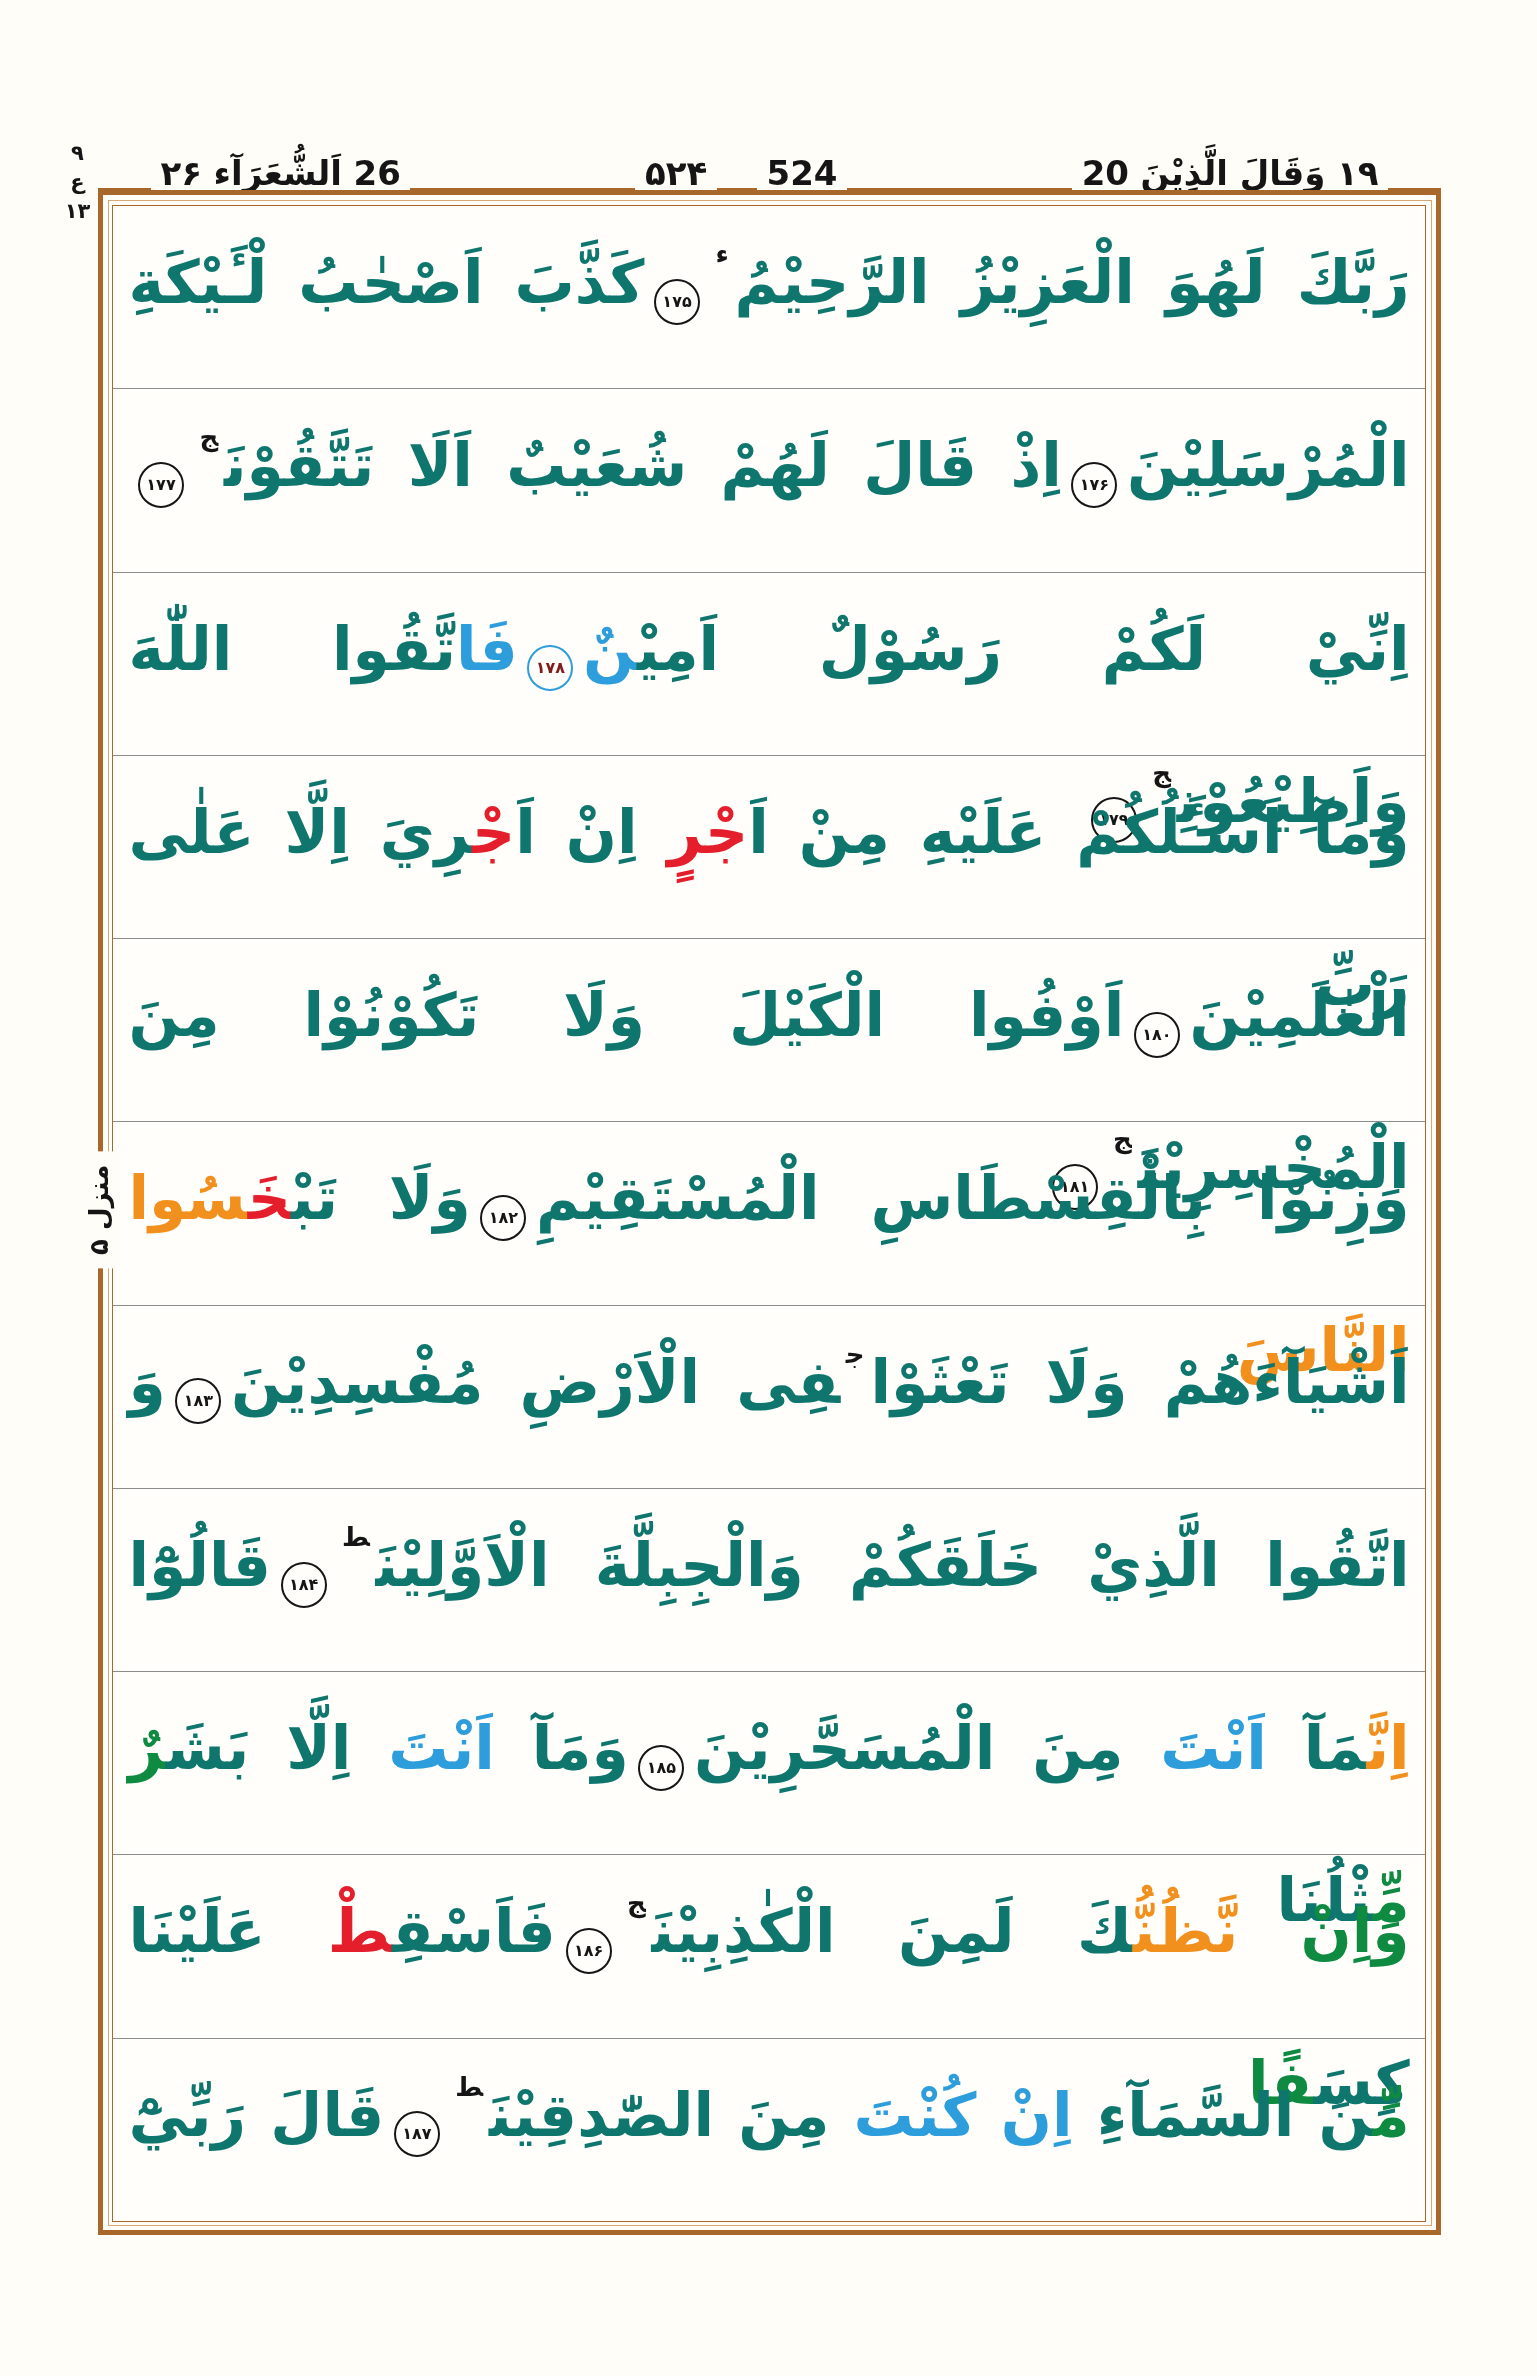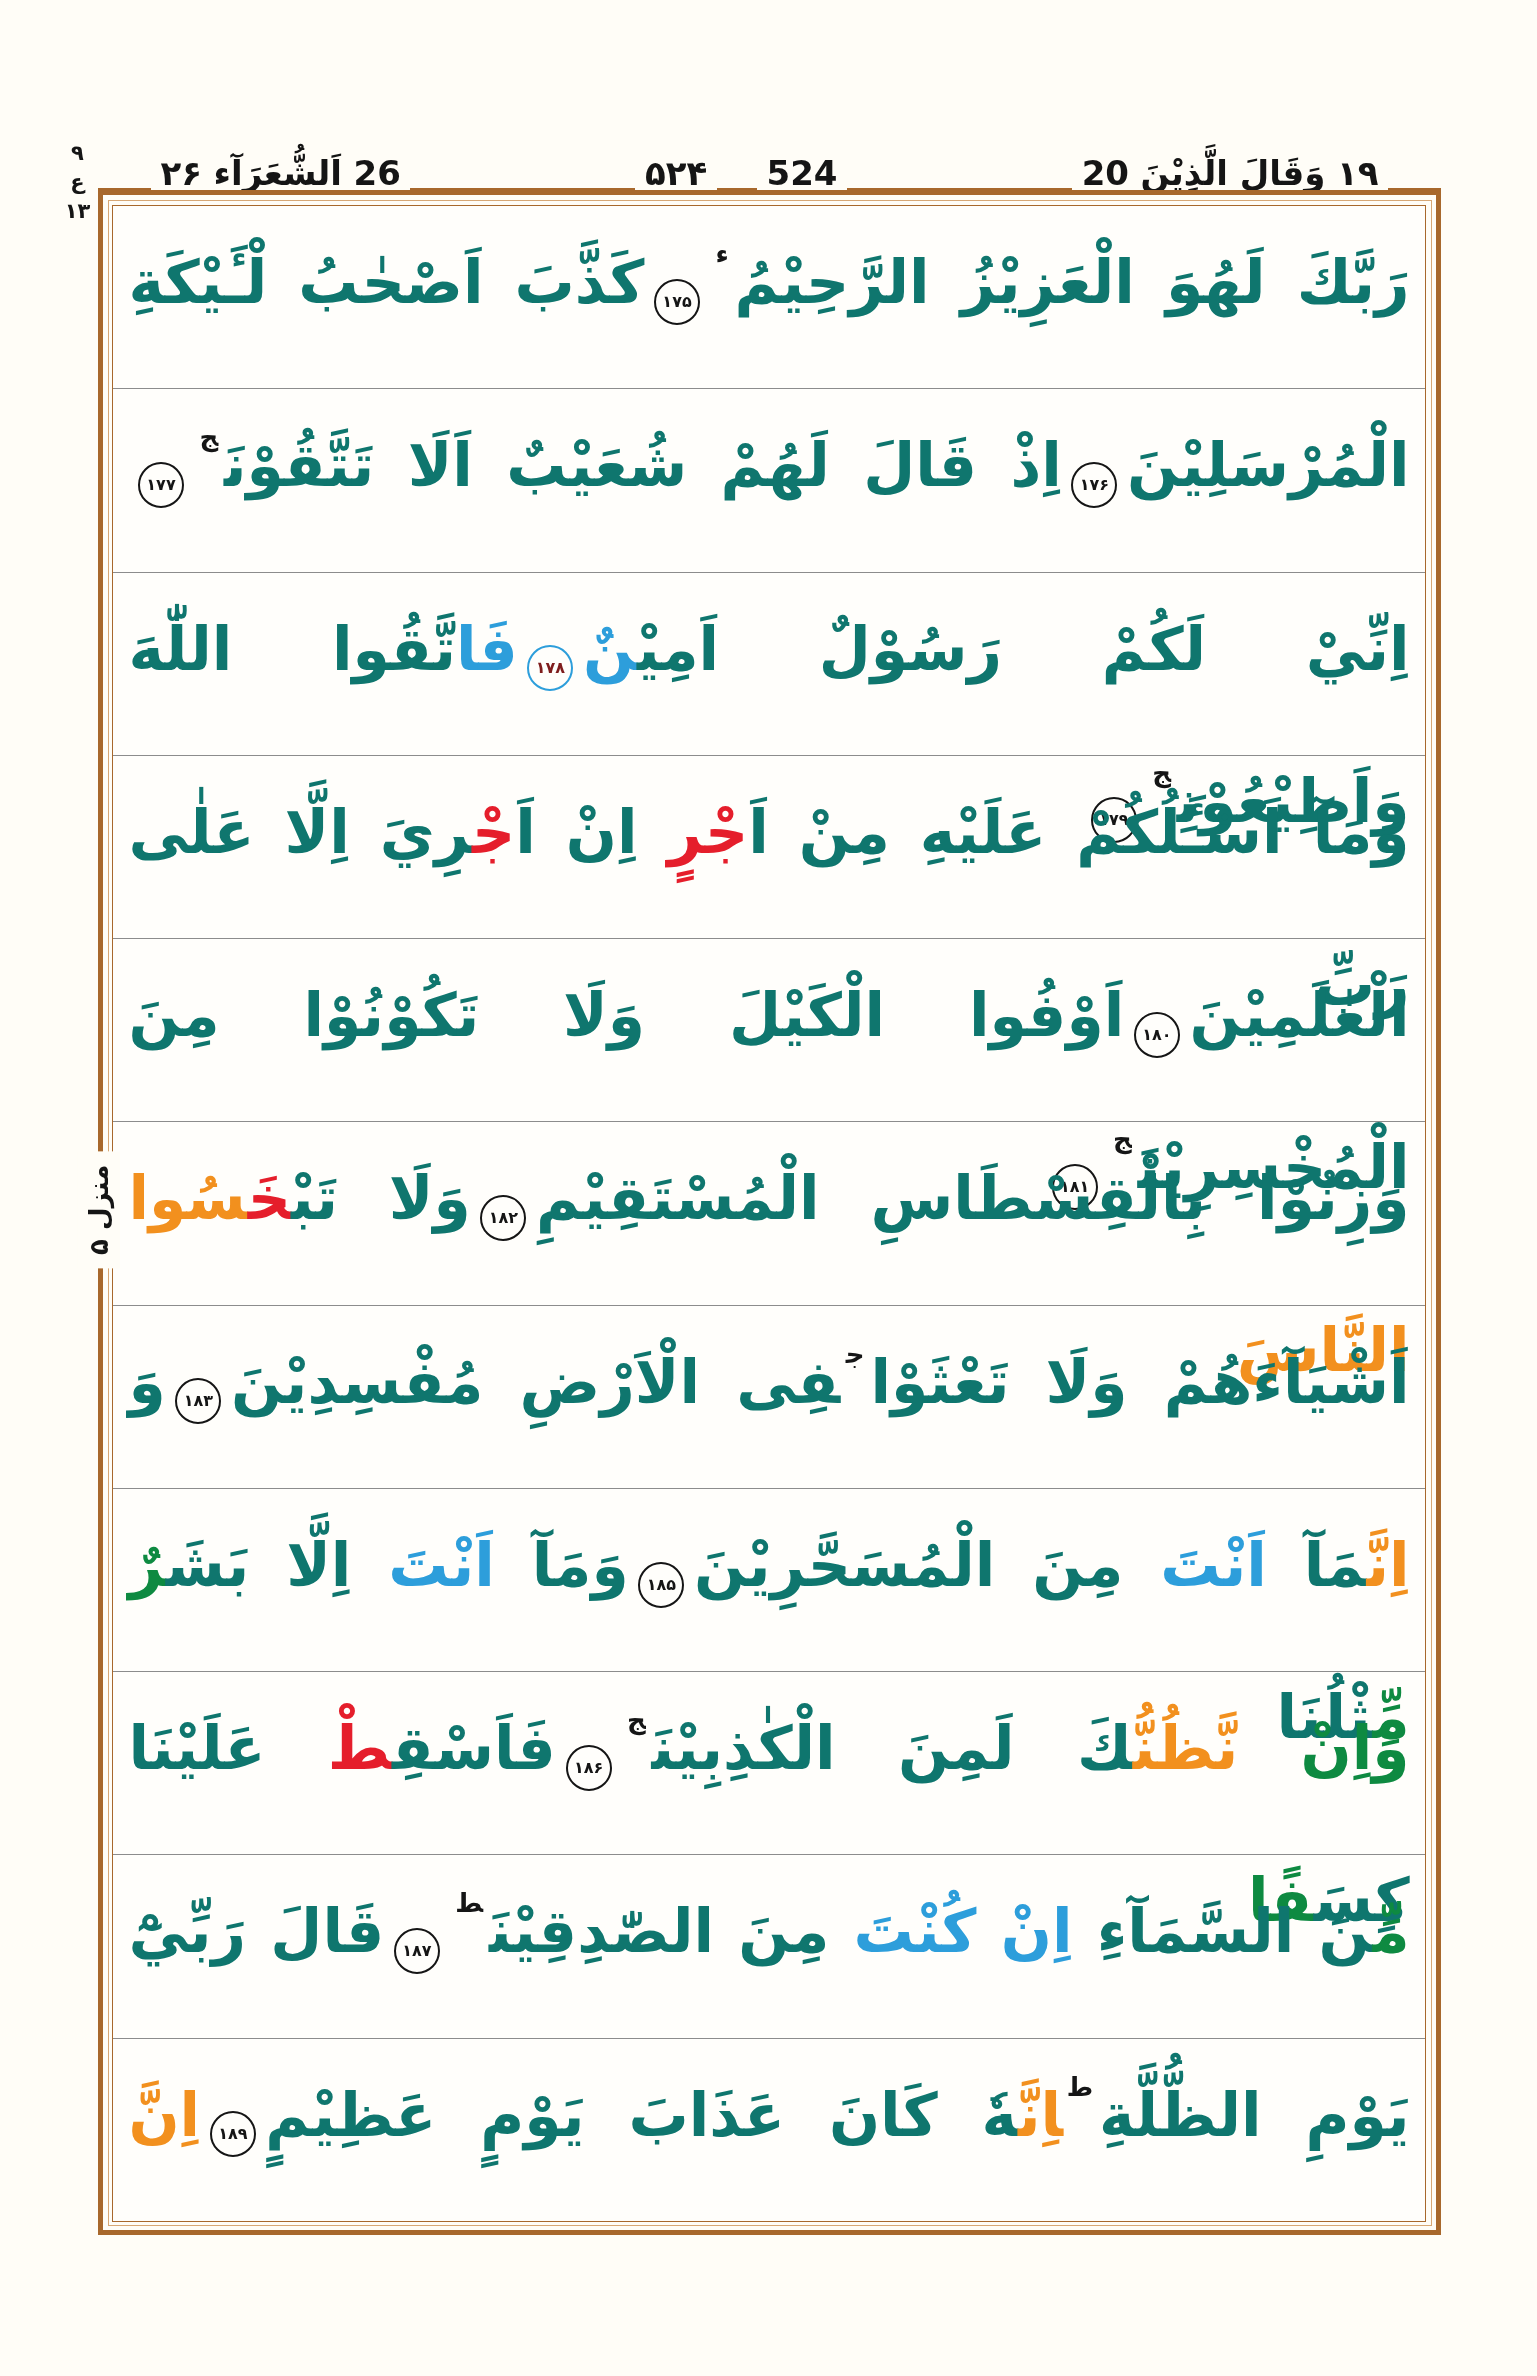"اتَّقُوا الَّذِيْ خَلَقَكُمْ" div.row { html: none -> <div><span>اتَّقُوا الَّذِيْ خَلَقَكُمْ وَالْجِبِلَّةَ الْاَوَّلِيْنَ</span><span>ط</span><span>۱۸۴</span><span>قَالُوْٓا</span></div> }
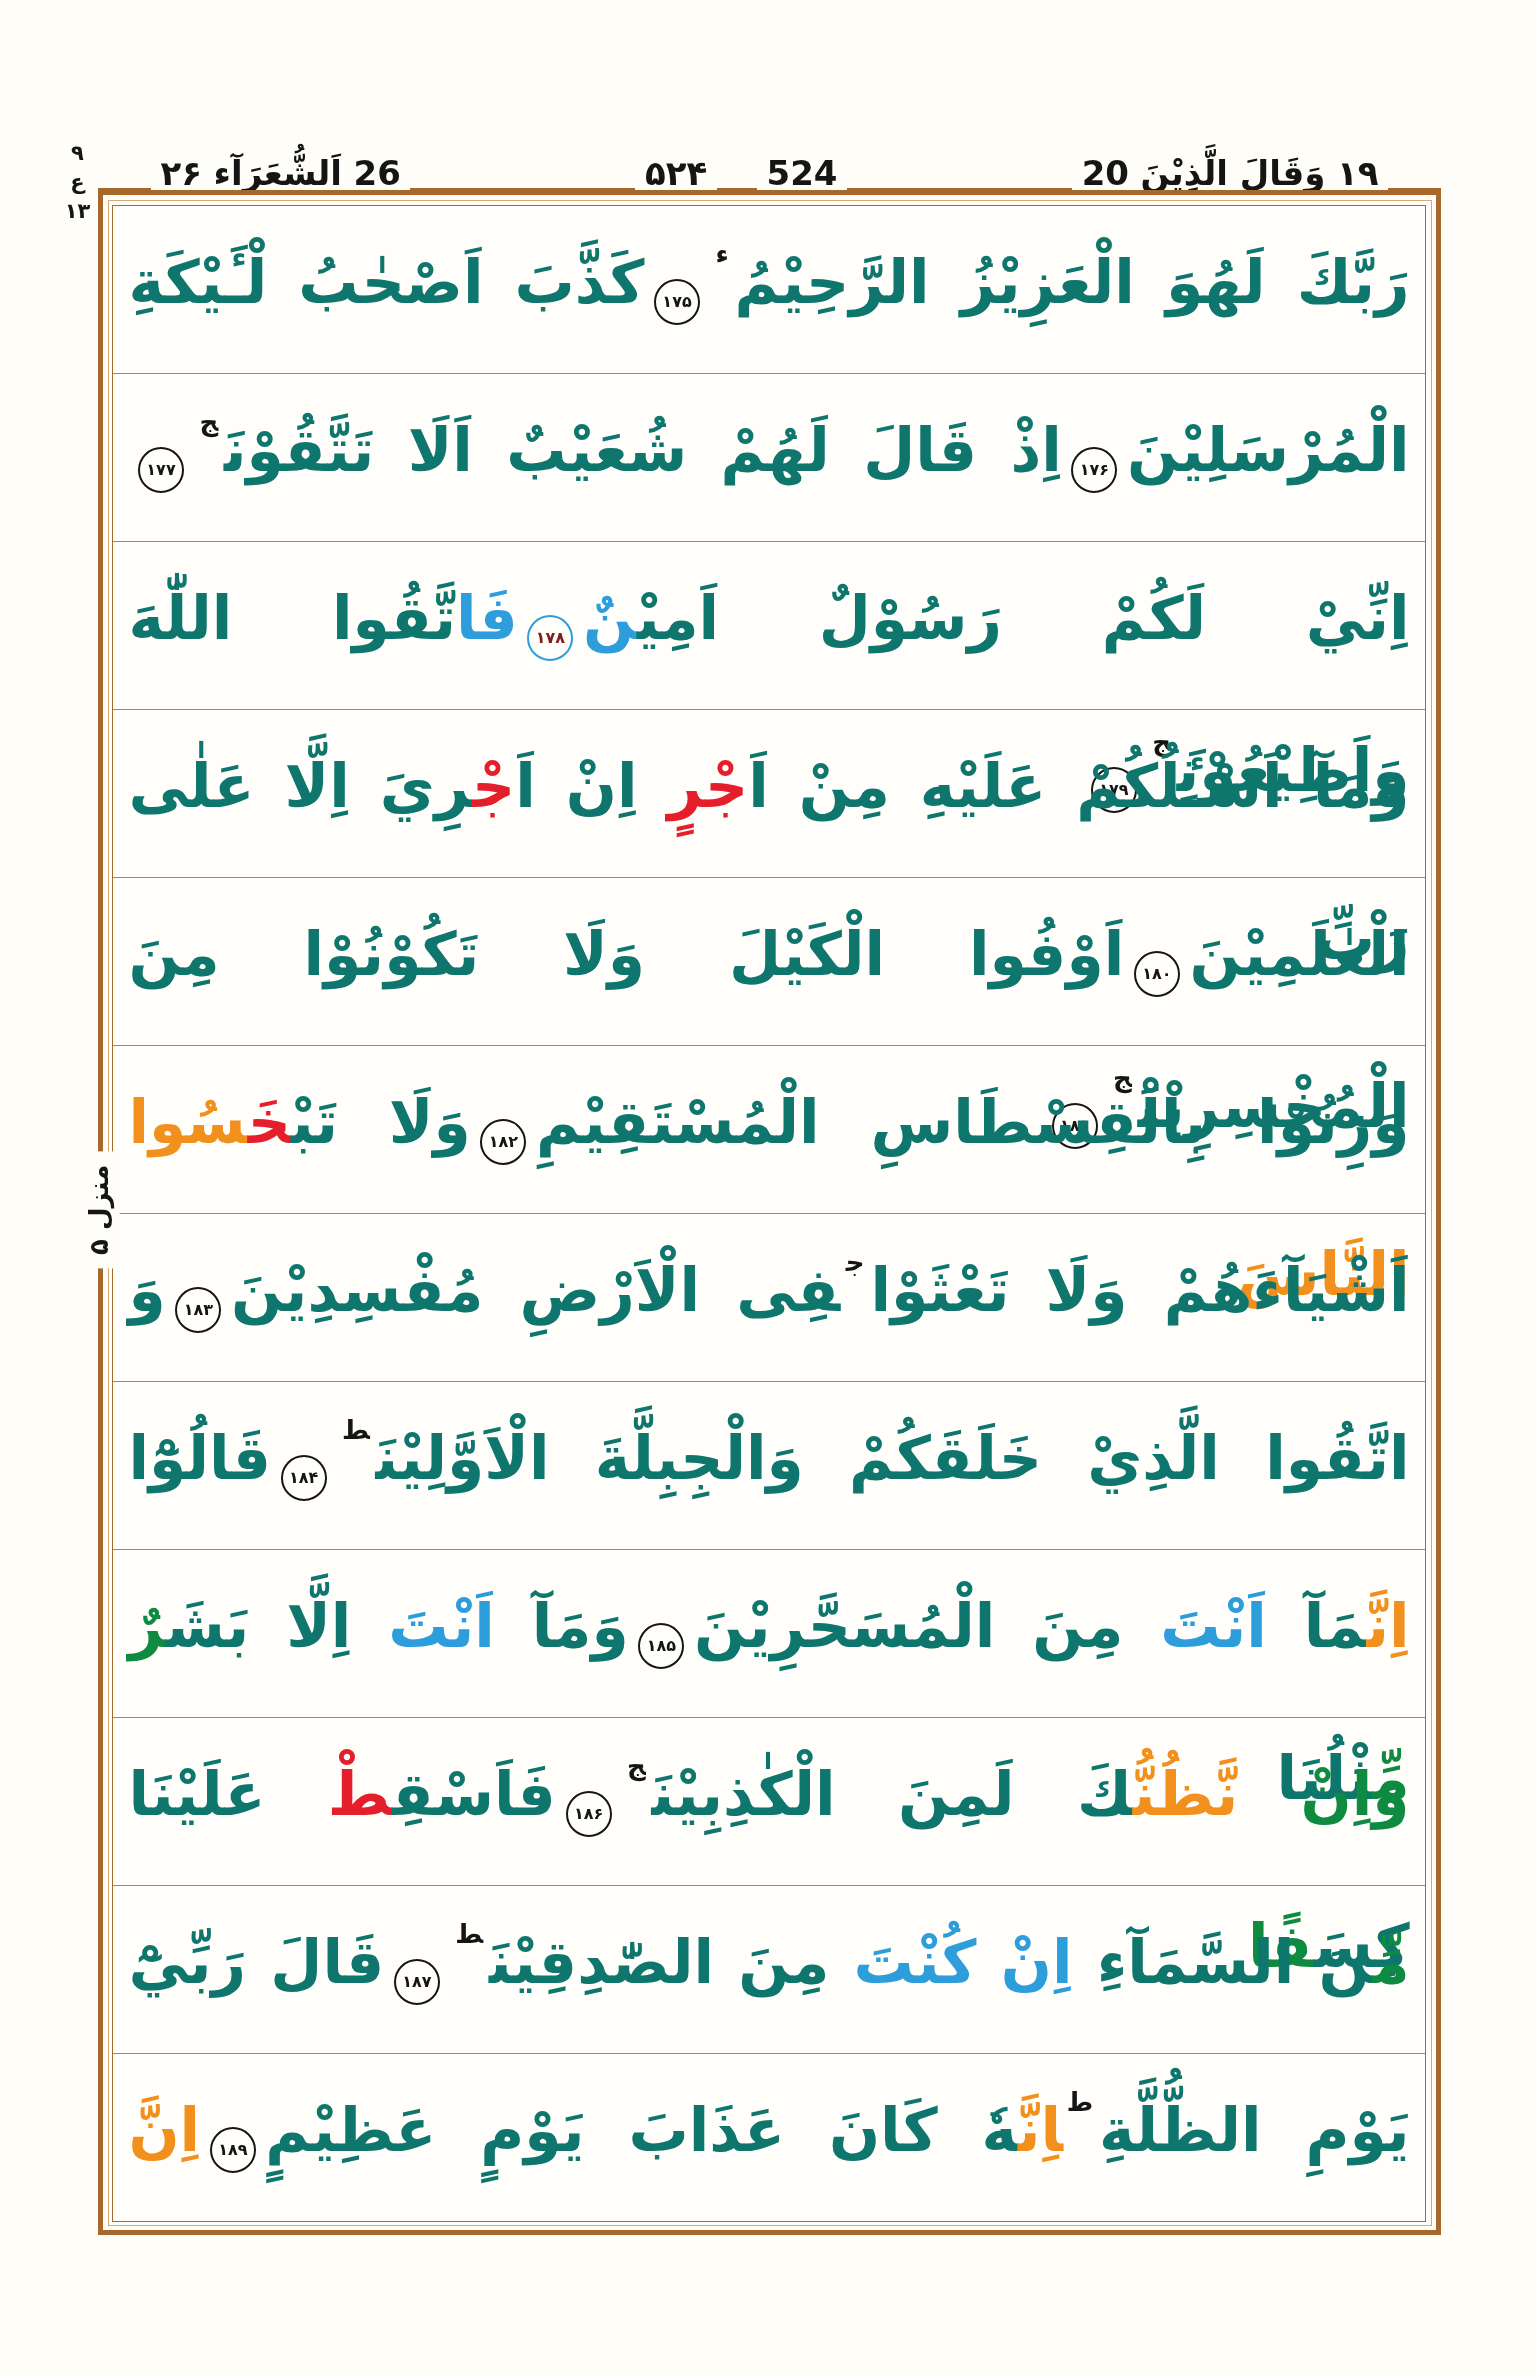"يَوْمِ الظُّلَّةِطاِنَّهٗ كَانَ عَذَابَ" div.row { html: <div><span>يَوْمِ الظُّلَّةِ</span><span>ط</span><span>اِنَّ</span><span>هٗ كَانَ عَذَابَ يَوْمٍ عَظِيْمٍ</span><span>۱۸۹</span><span>اِنَّ</span></div> -> none }
